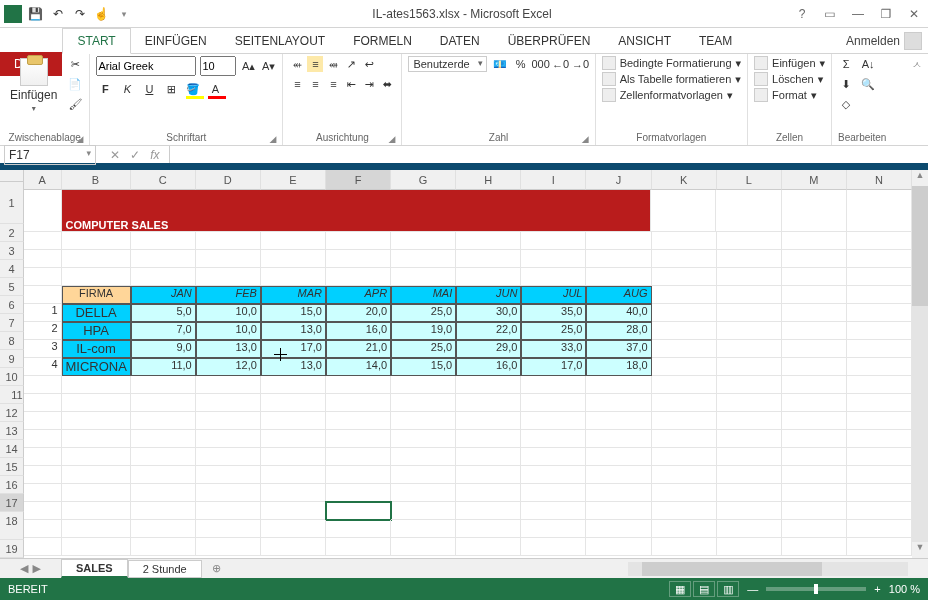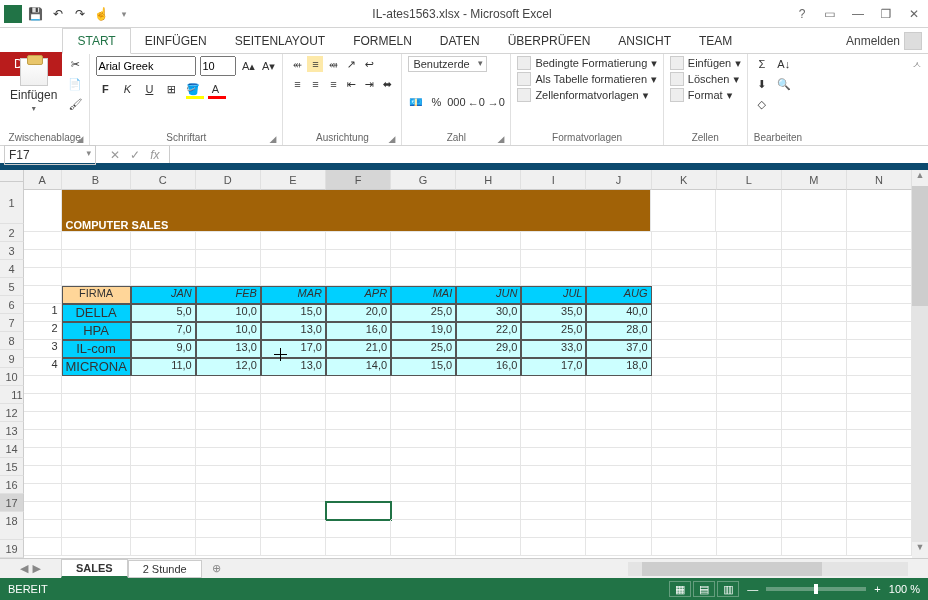"Benutzerde" div.group-body { flex-direction: column -> row; gap: 22px -> 6px }
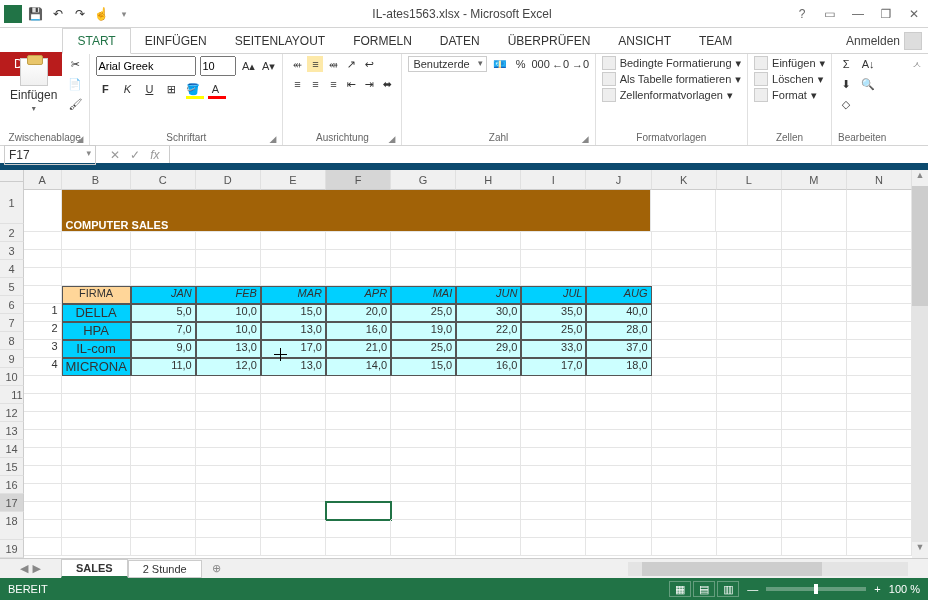"COMPUTER SALES" .title-band { background: #a16207 -> #b91c1c }
